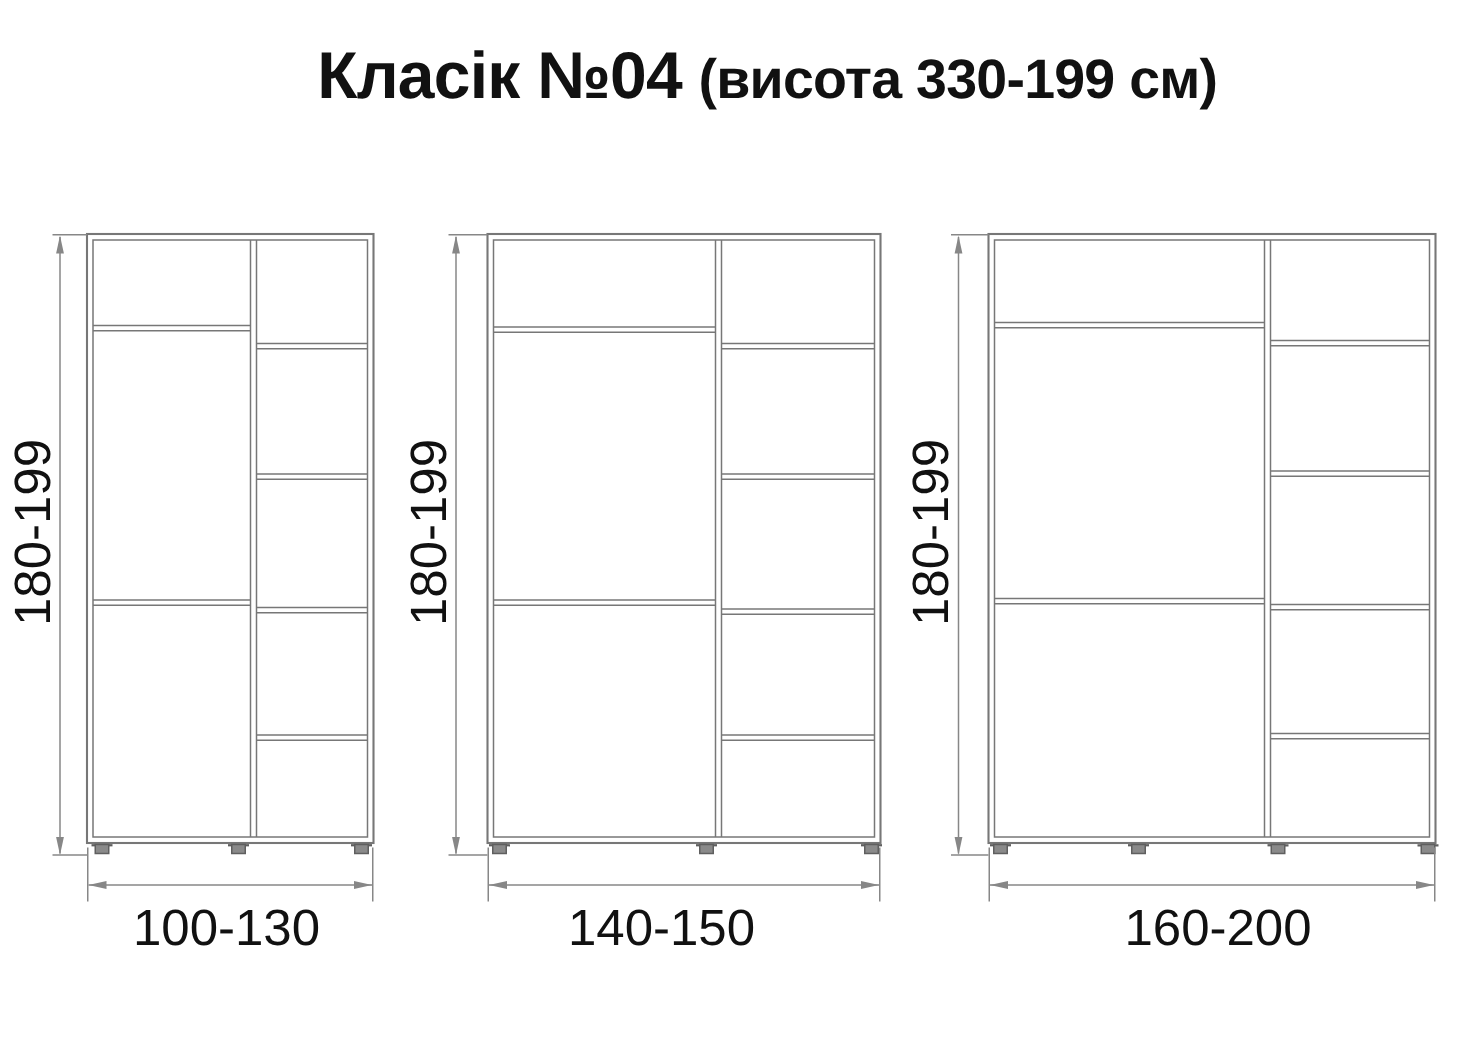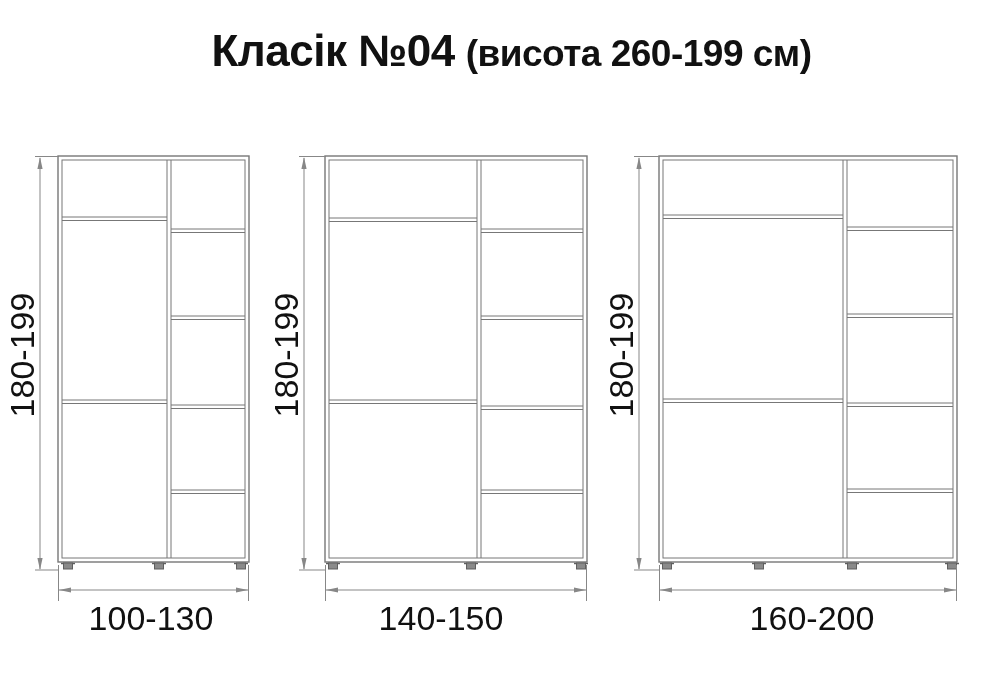"(висота 260-199 см)" span.title-sub { text: 260-199 -> 330-199 }
